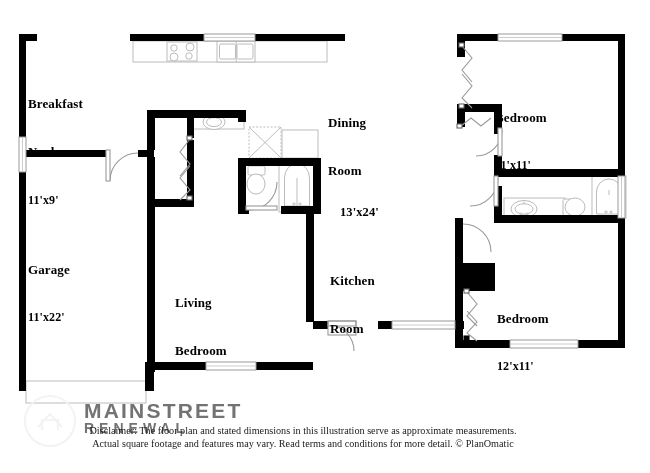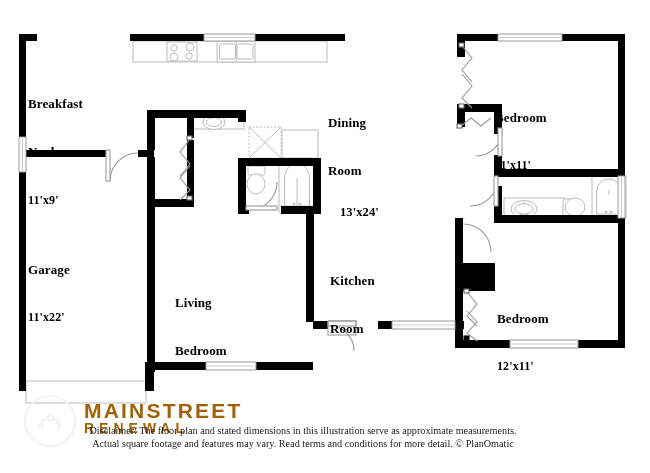"MAINSTREET" #watermark .wm-text { color: #a16207 -> #737373 }
